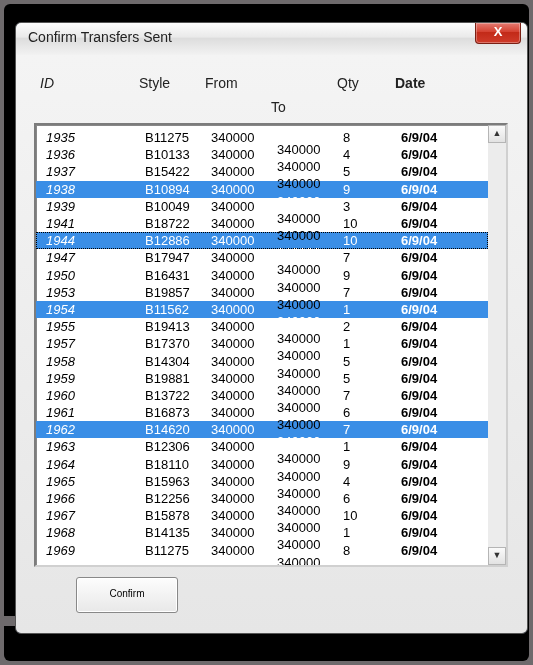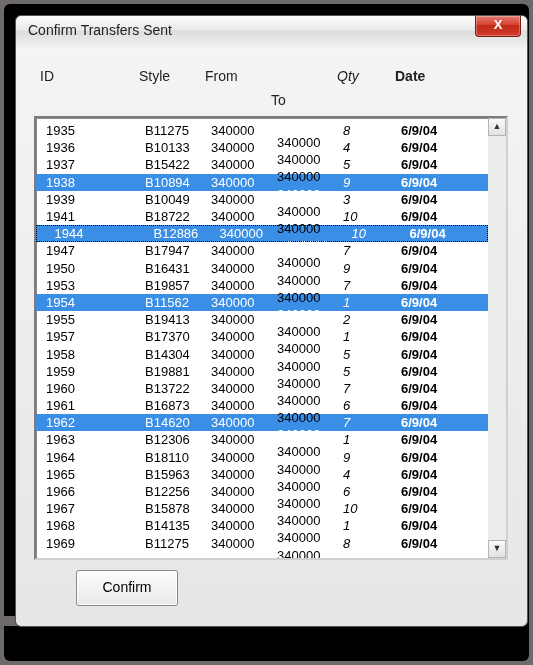"Confirm Transfers Sent" .window { top: 11px -> 18px }
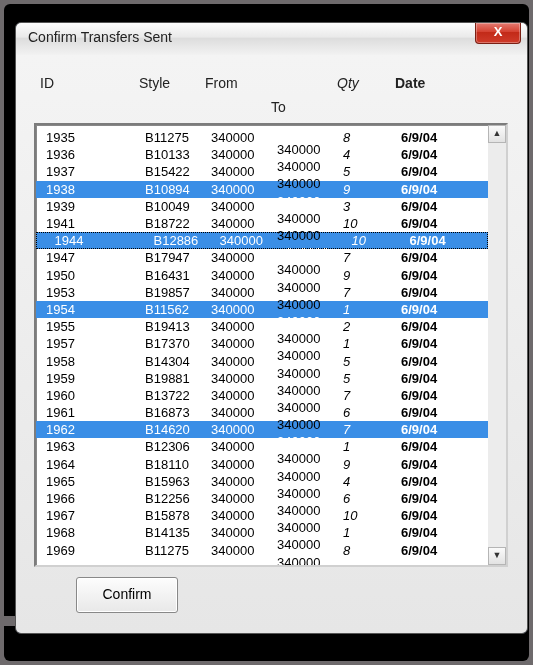"ID" .c-id { font-style: none -> italic }
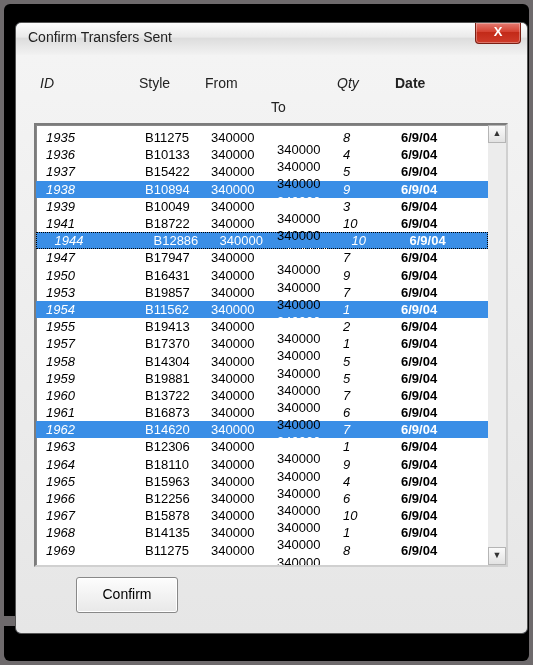"Qty" .c-qty { font-style: italic -> none }
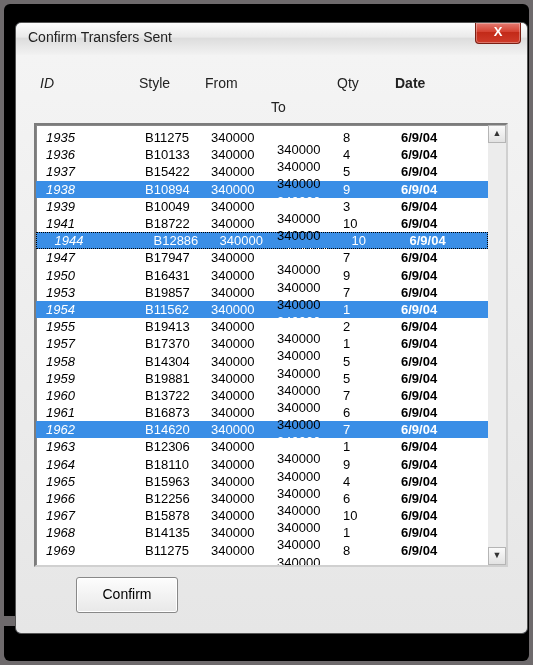"1944" .row.focused { justify-content: center -> none }
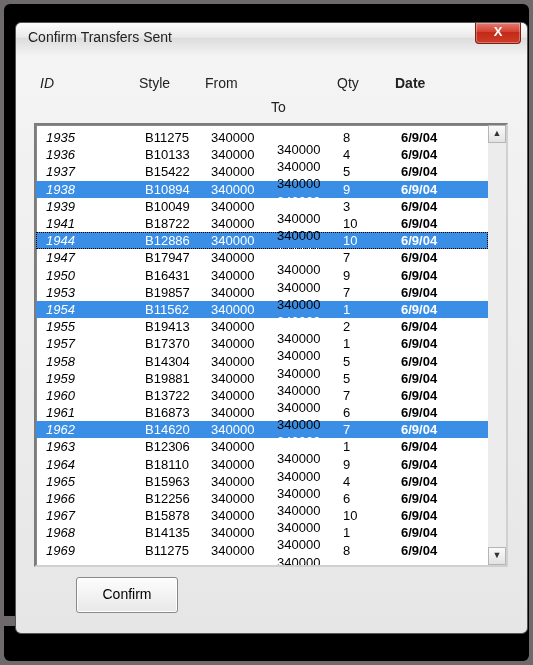"Confirm" .btn { font-size: 14px -> 10px }
